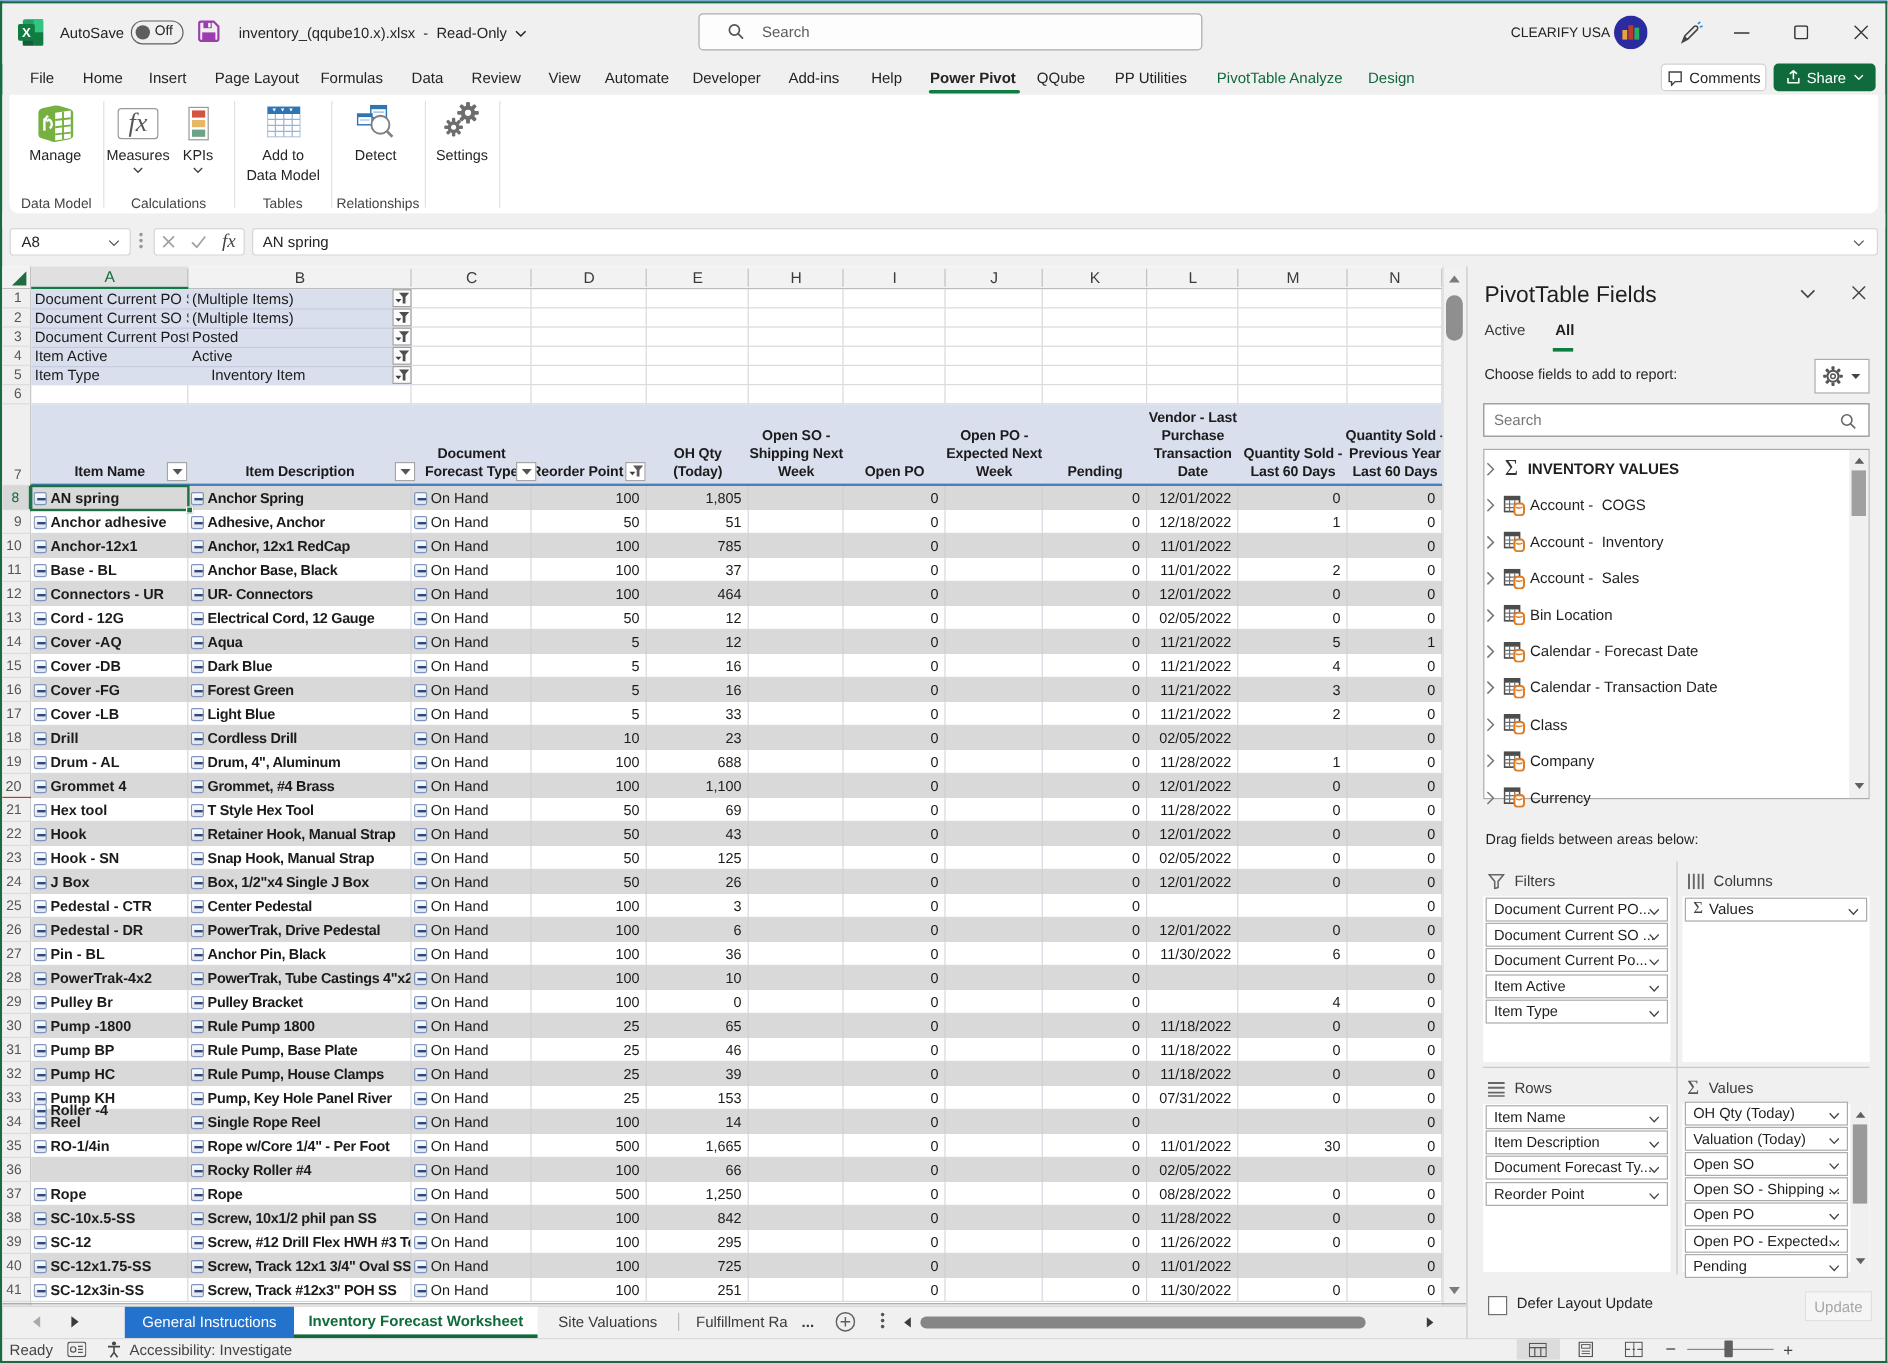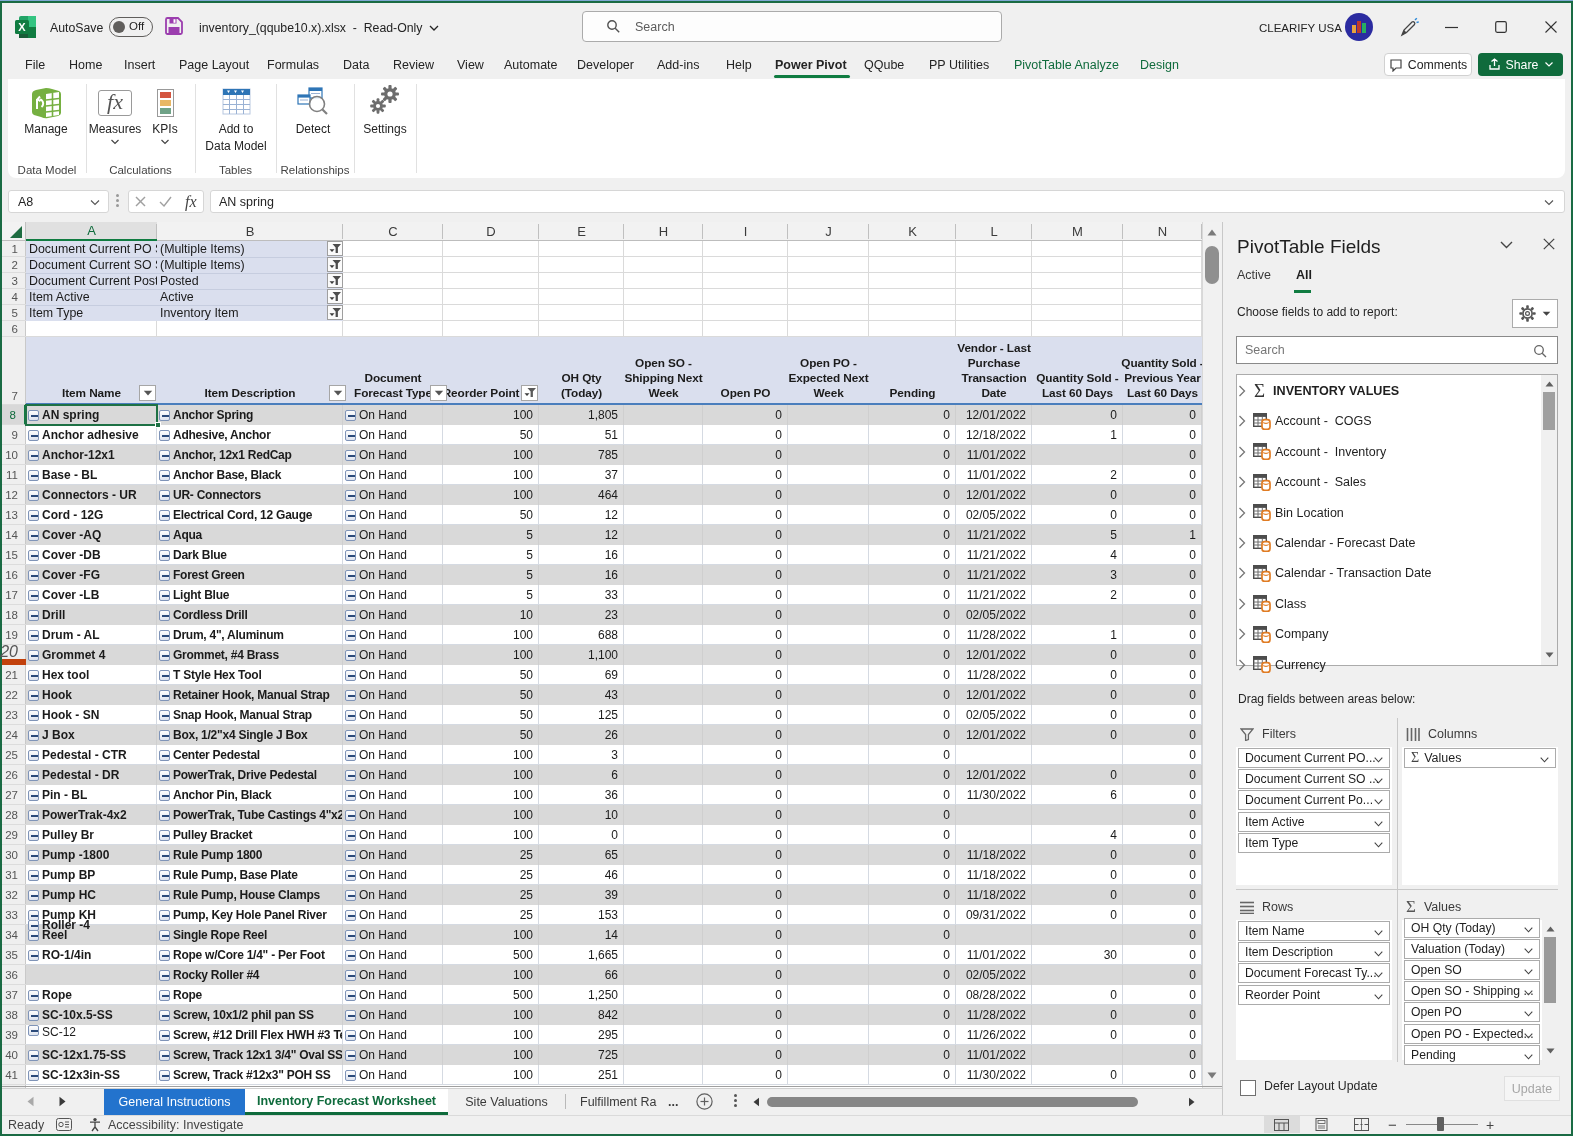"Inventory Item" div.abs { left: 160px -> 176px }
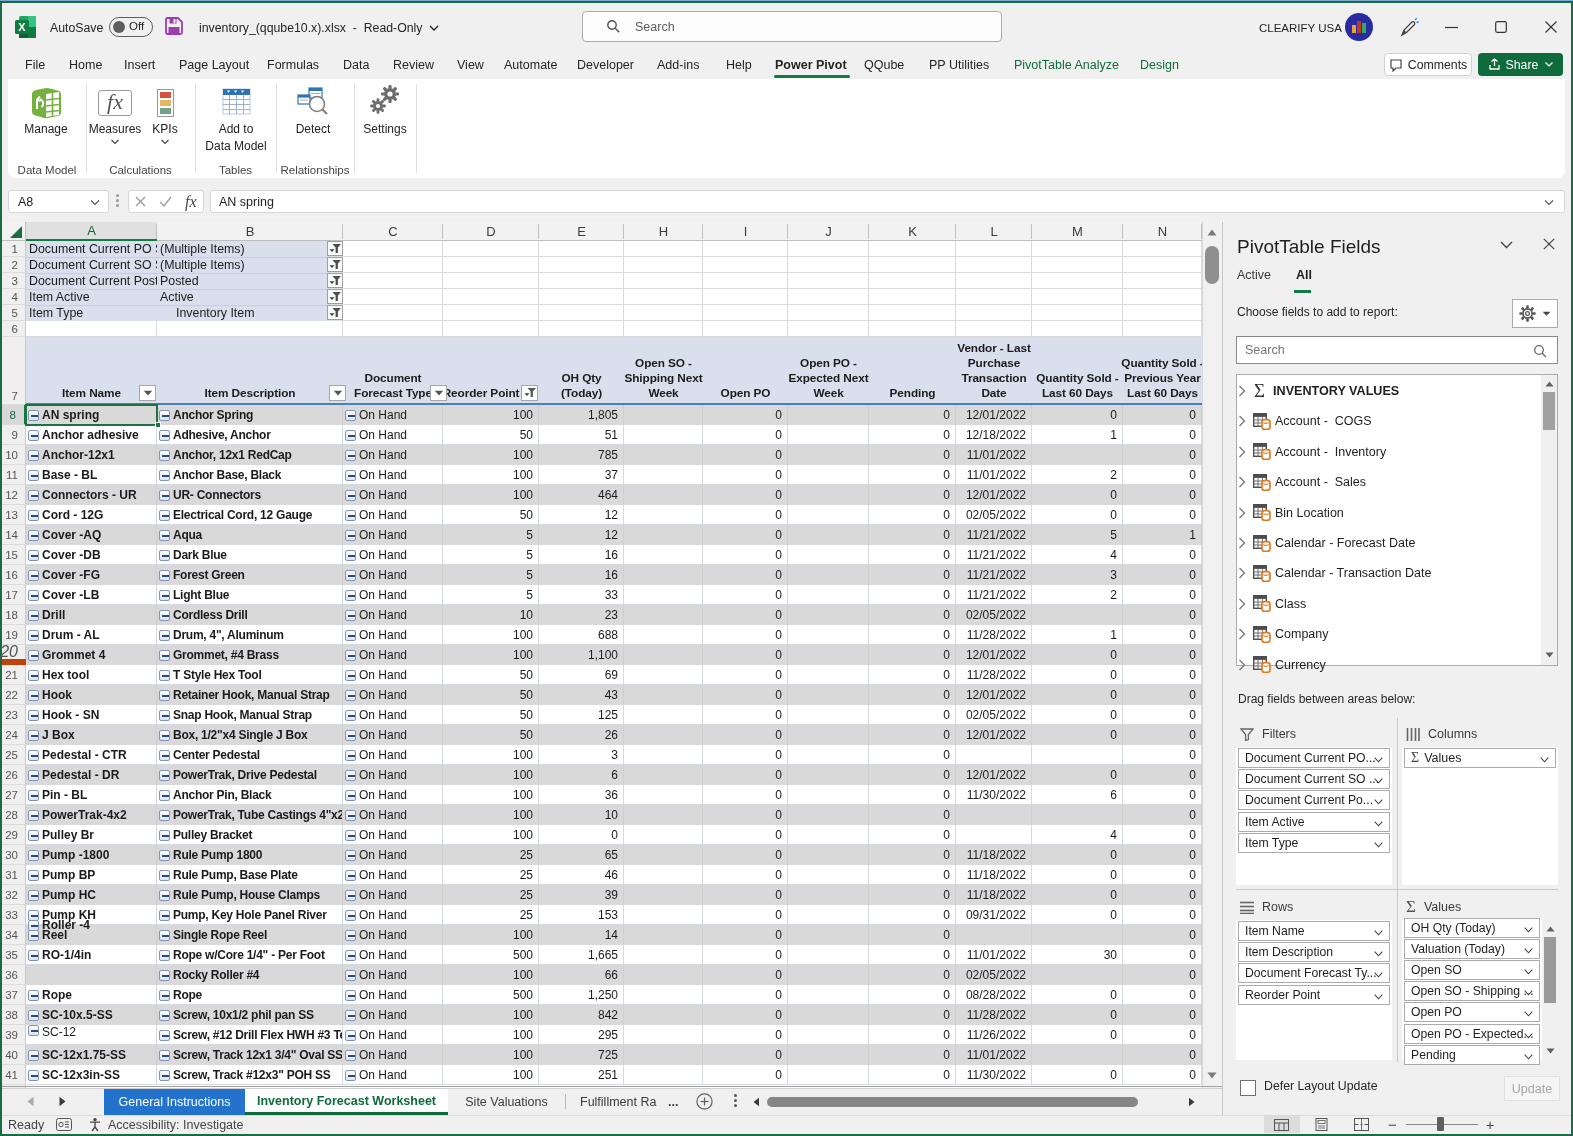"20" div.abs { border-bottom: 6px solid #c2410c -> 1px solid #c2410c; font-size: 16px -> 12px; font-style: italic -> none }
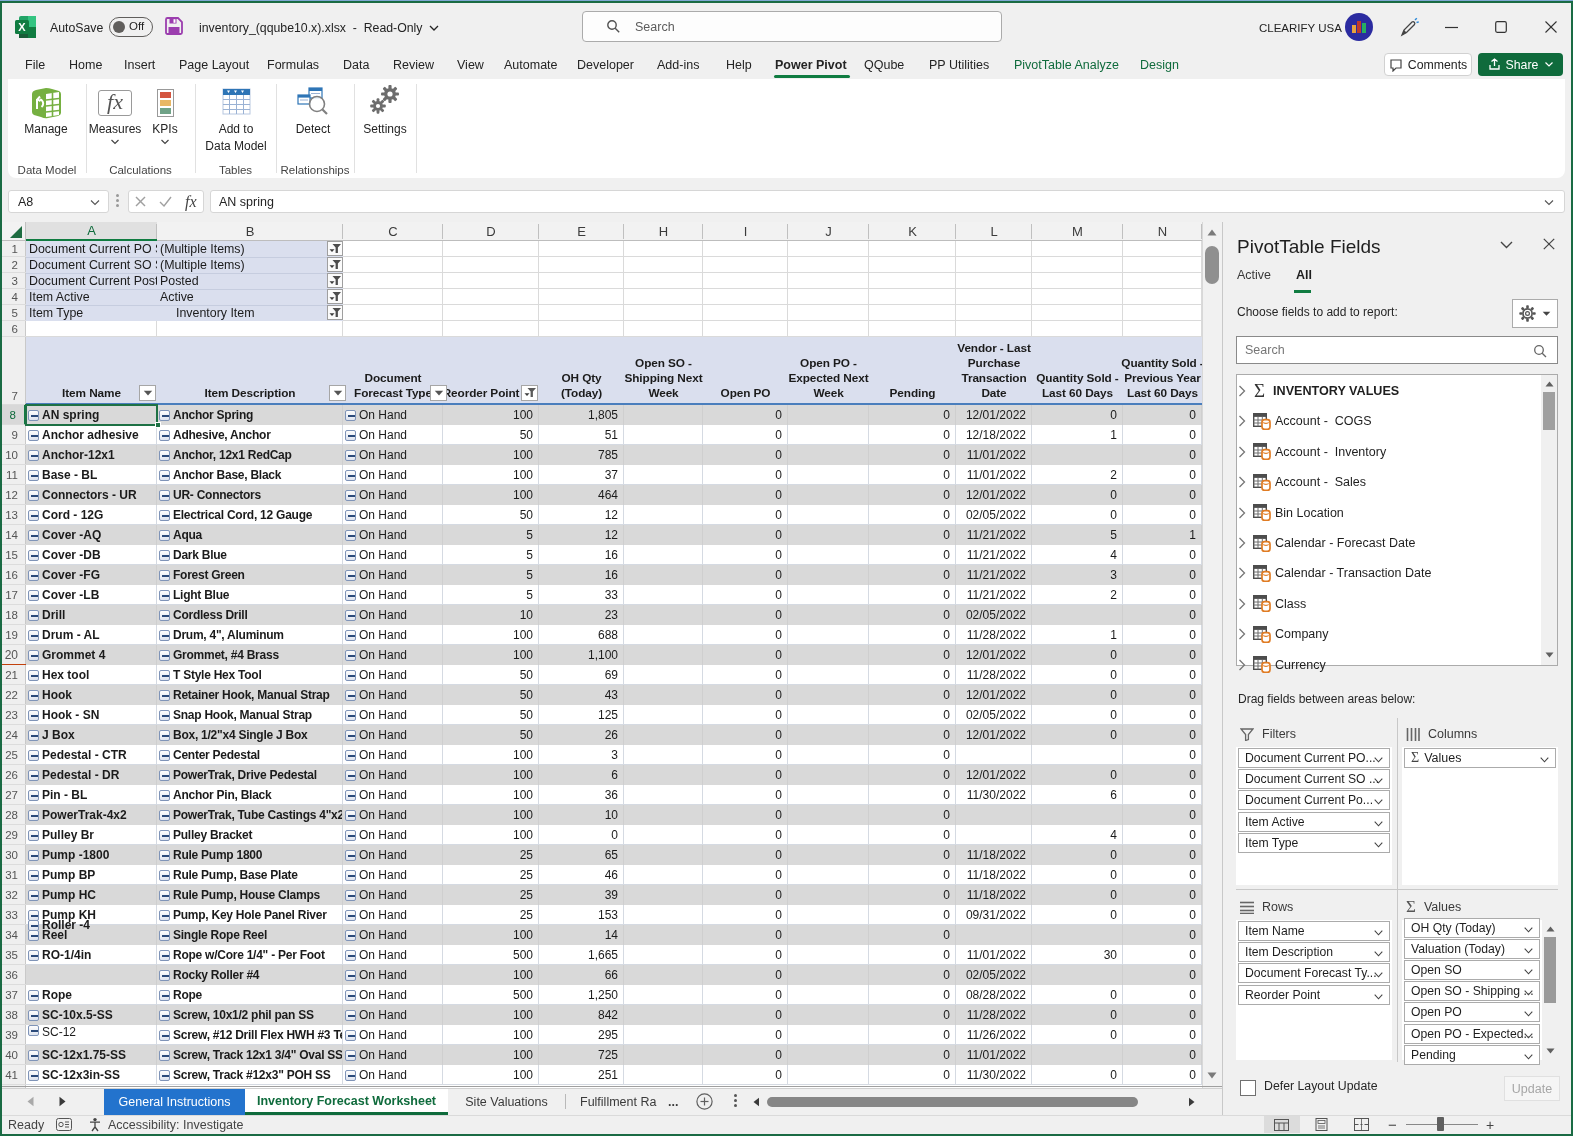"09/31/2022" div.abs { text: 09/31/2022 -> 07/31/2022 }
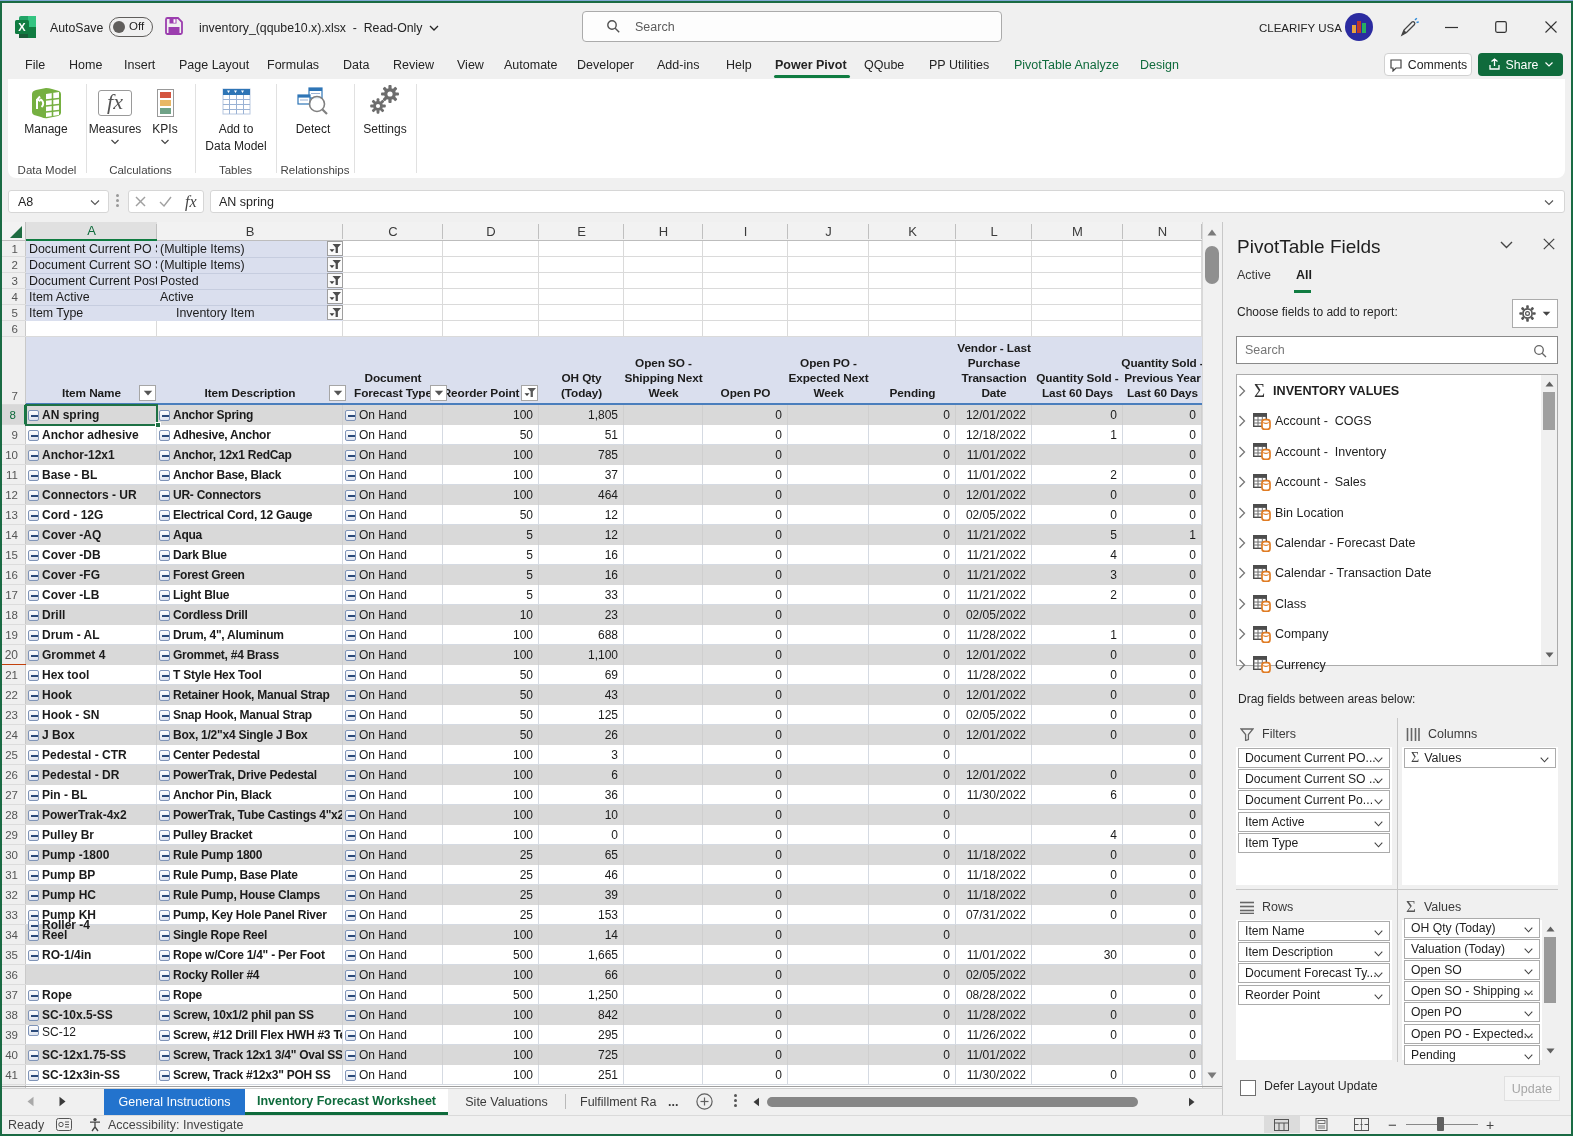"SC-12" div.abs { align-items: flex-start -> center; font-weight: normal -> bold }
